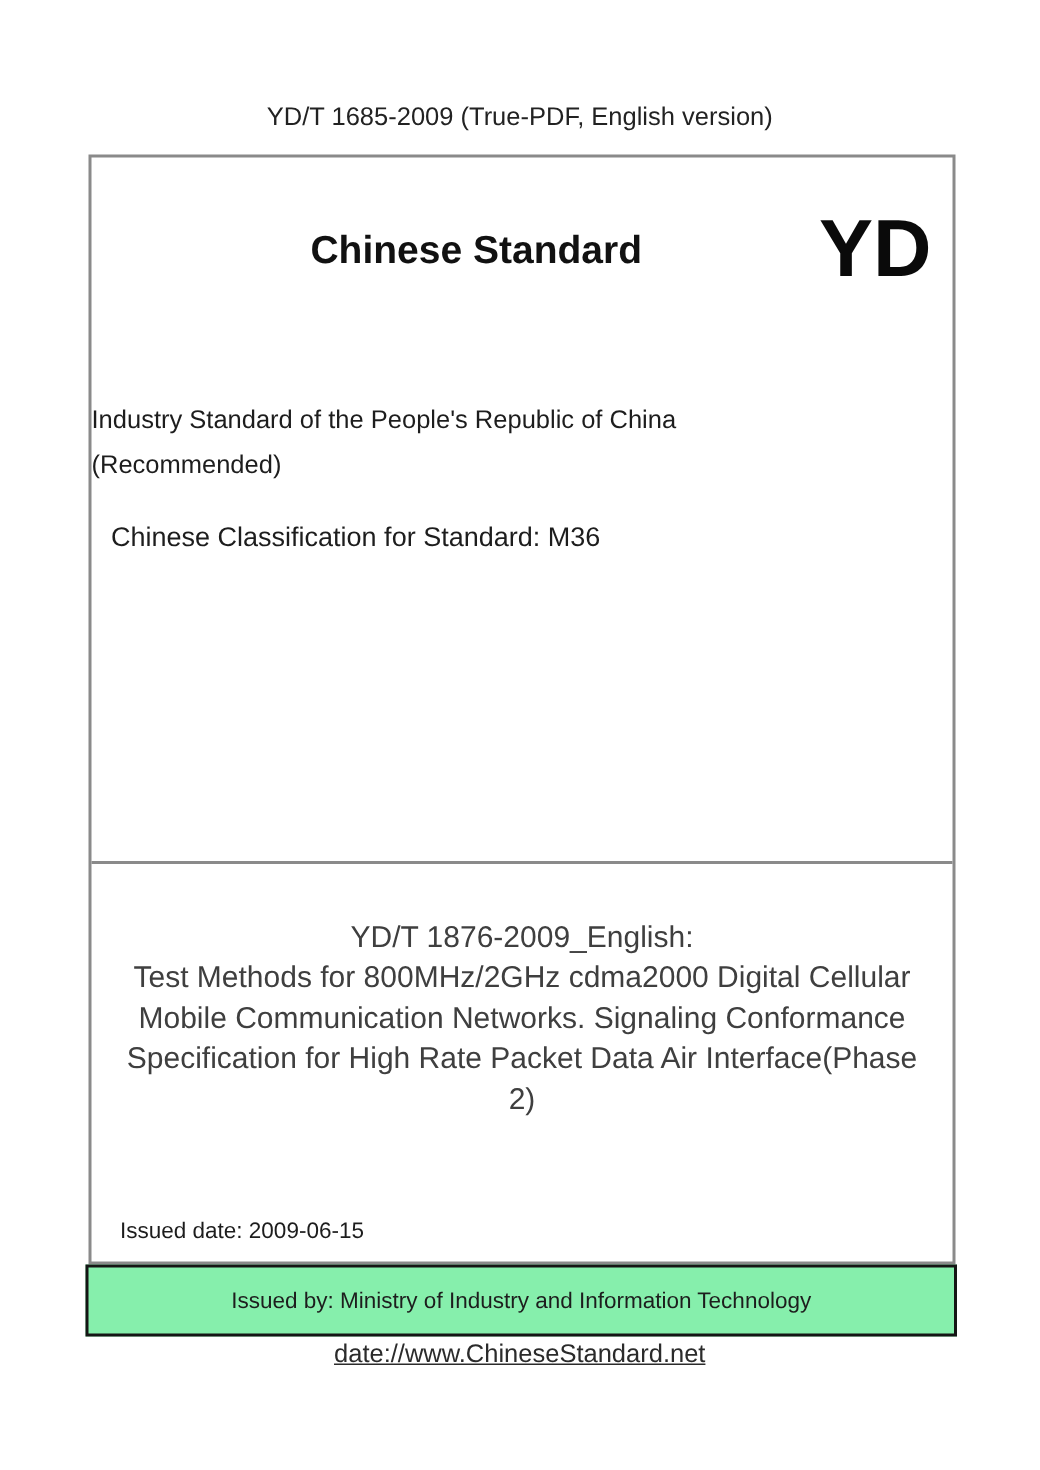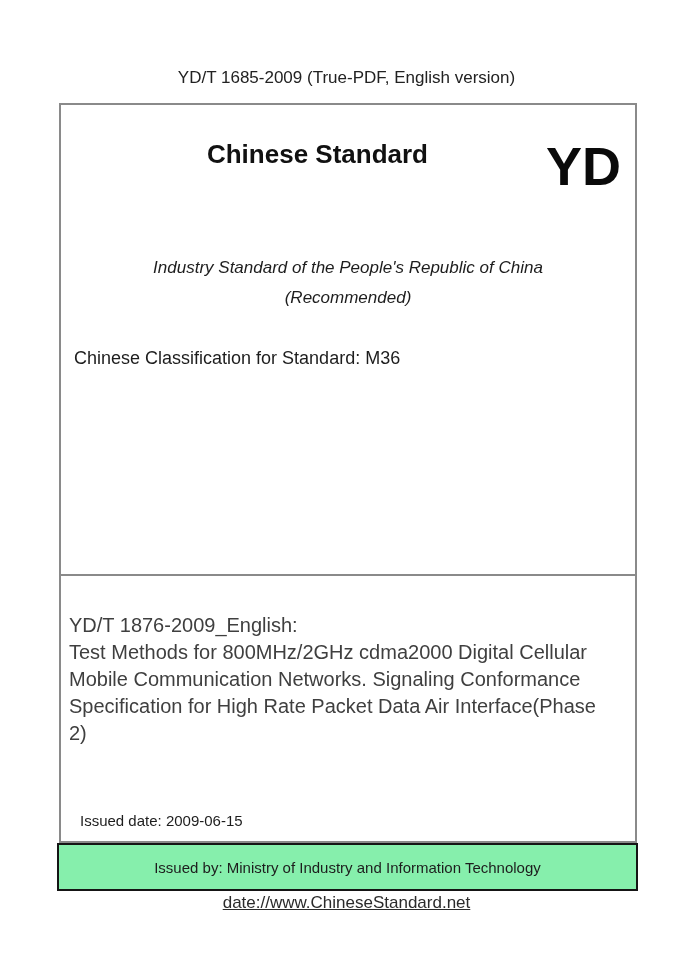"Chinese Standard" .brand-row { align-items: flex-start -> center }
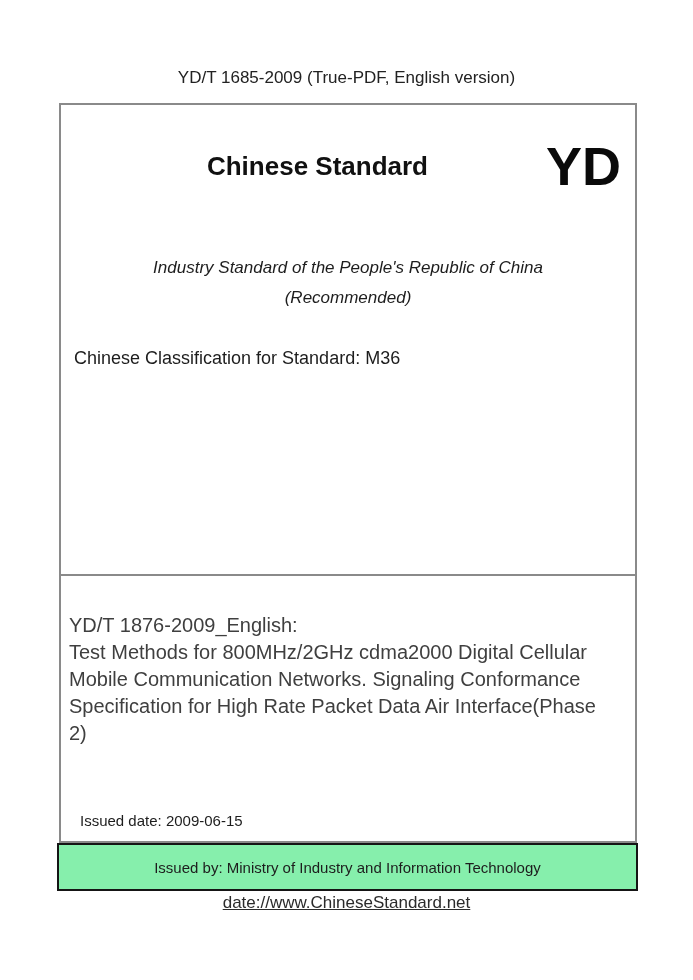"Industry Standard of the People's" .org-block { font-style: italic -> none; text-align: center -> left; top: 148px -> 160px }
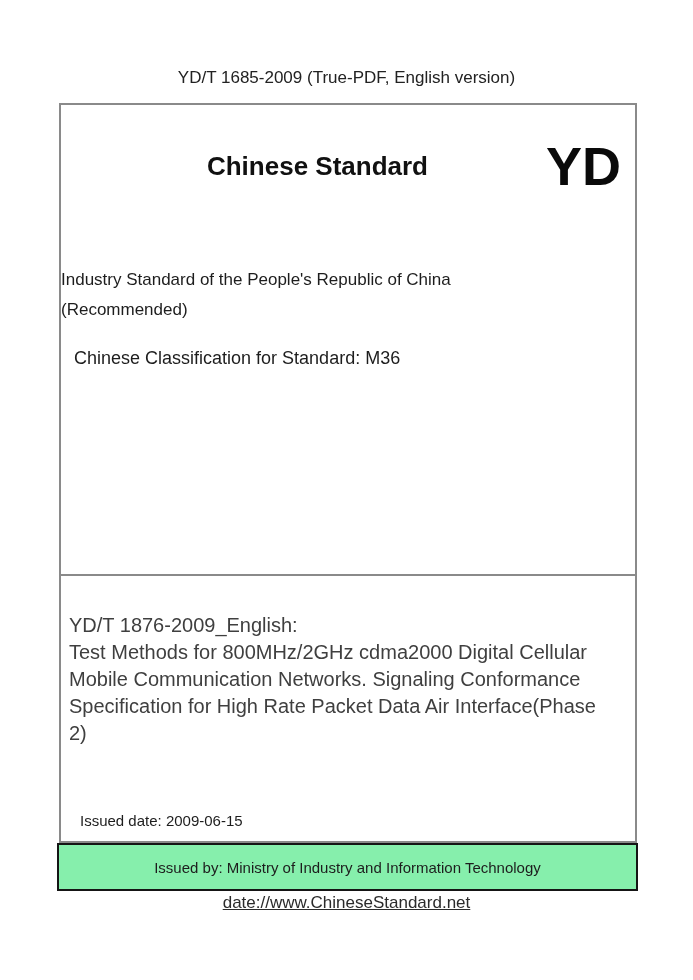"YD/T 1876-2009_English:" .title-block { text-align: left -> center }
